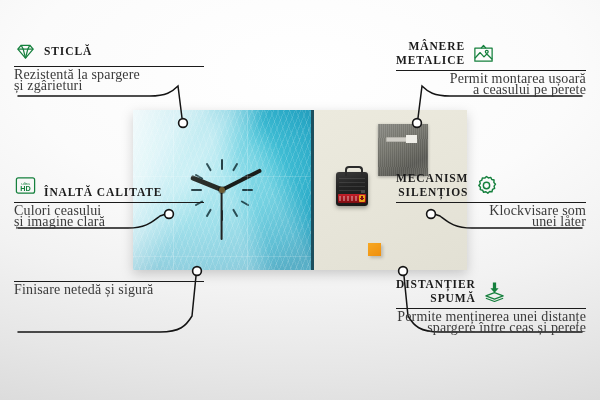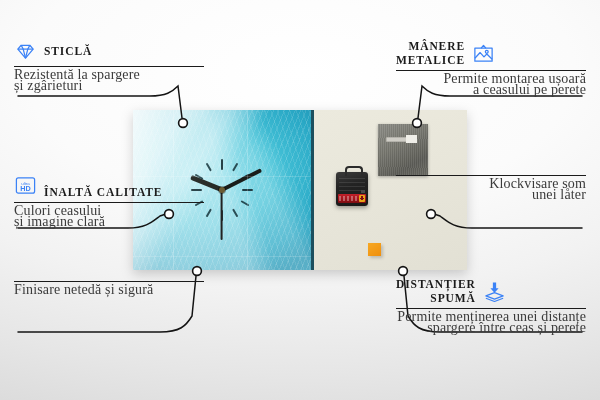"Permite montarea ușoară" span { text: Permite -> Permit }
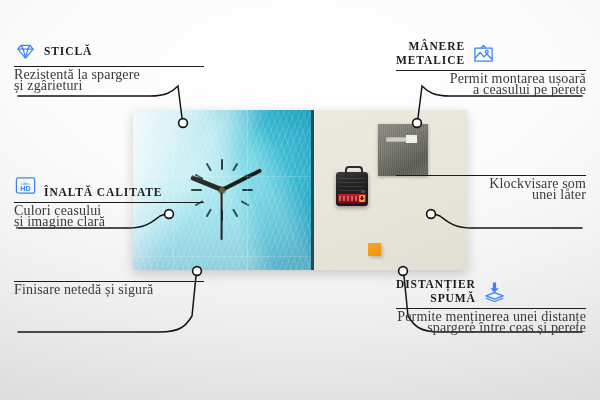"MECANISM" div.head { html: none -> <div> <span> <span>MECANISM</span><br> <span>SILENȚIOS</span> </span> <span> <svg> <path></path> <circle></circle> </svg> </span> </div> }
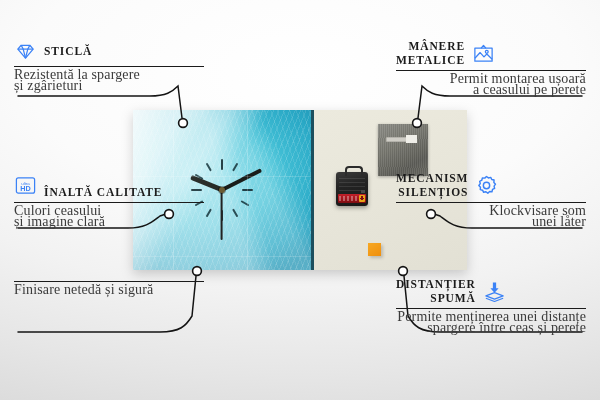"HD" .ico { color: #3b82f6 -> #15803d }
